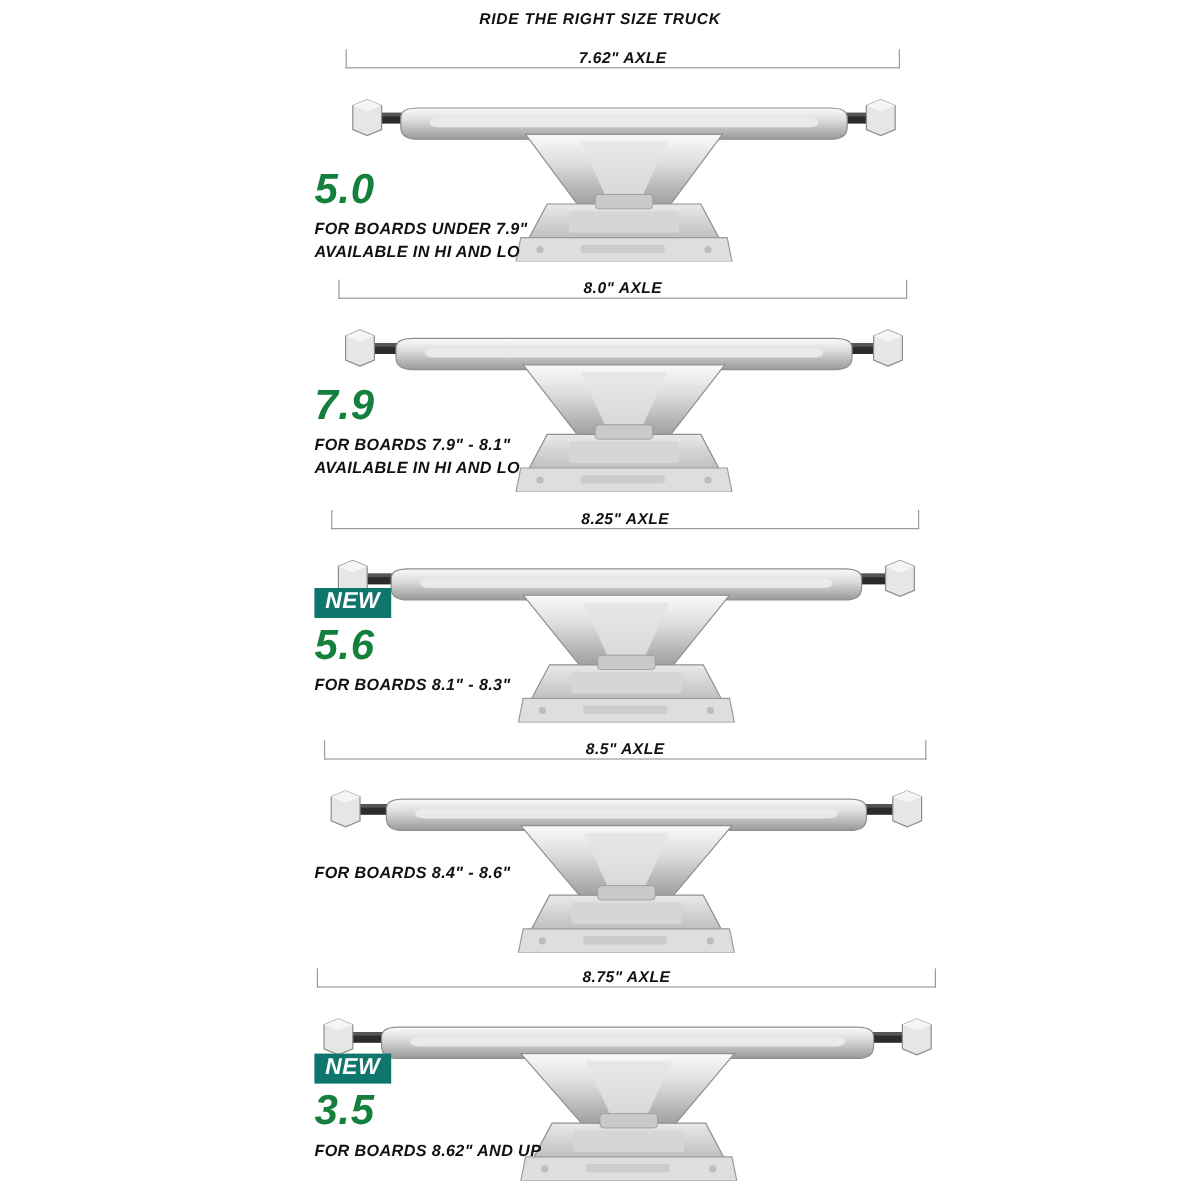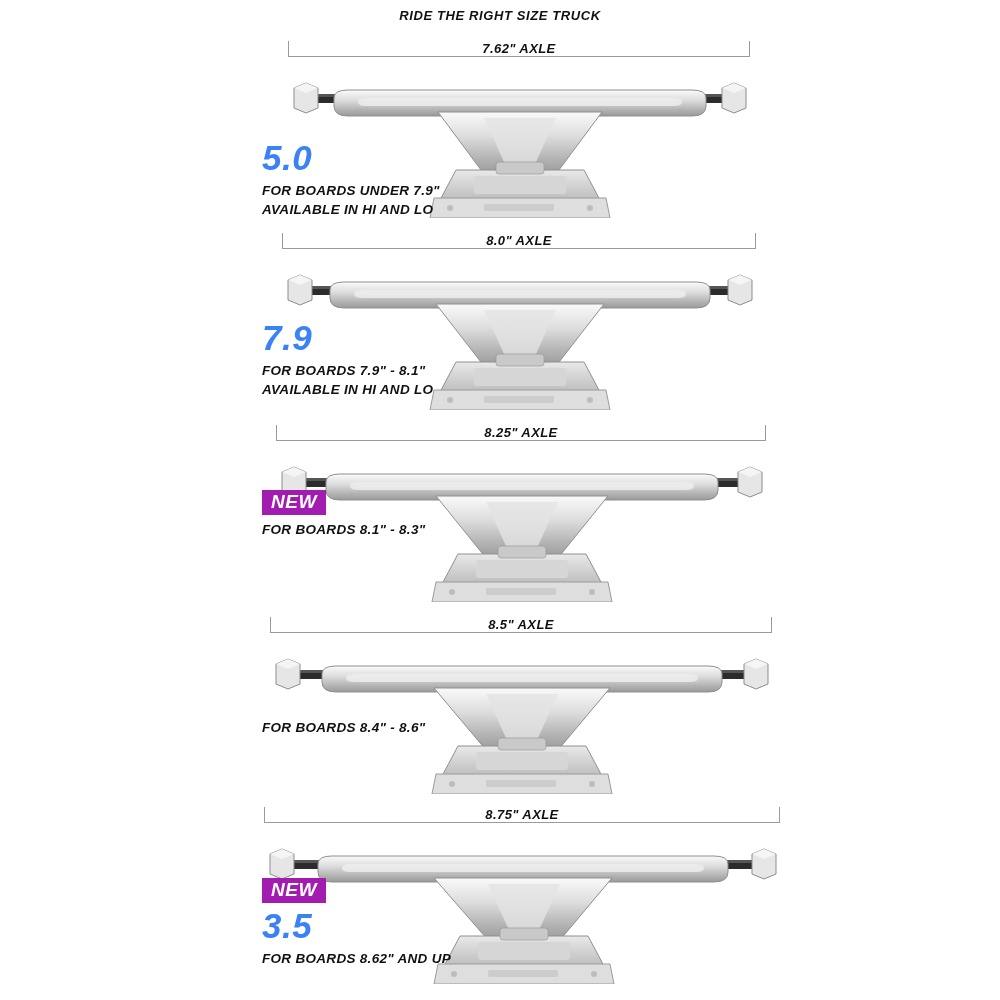"5.0" .size { color: #3b82f6 -> #15803d }
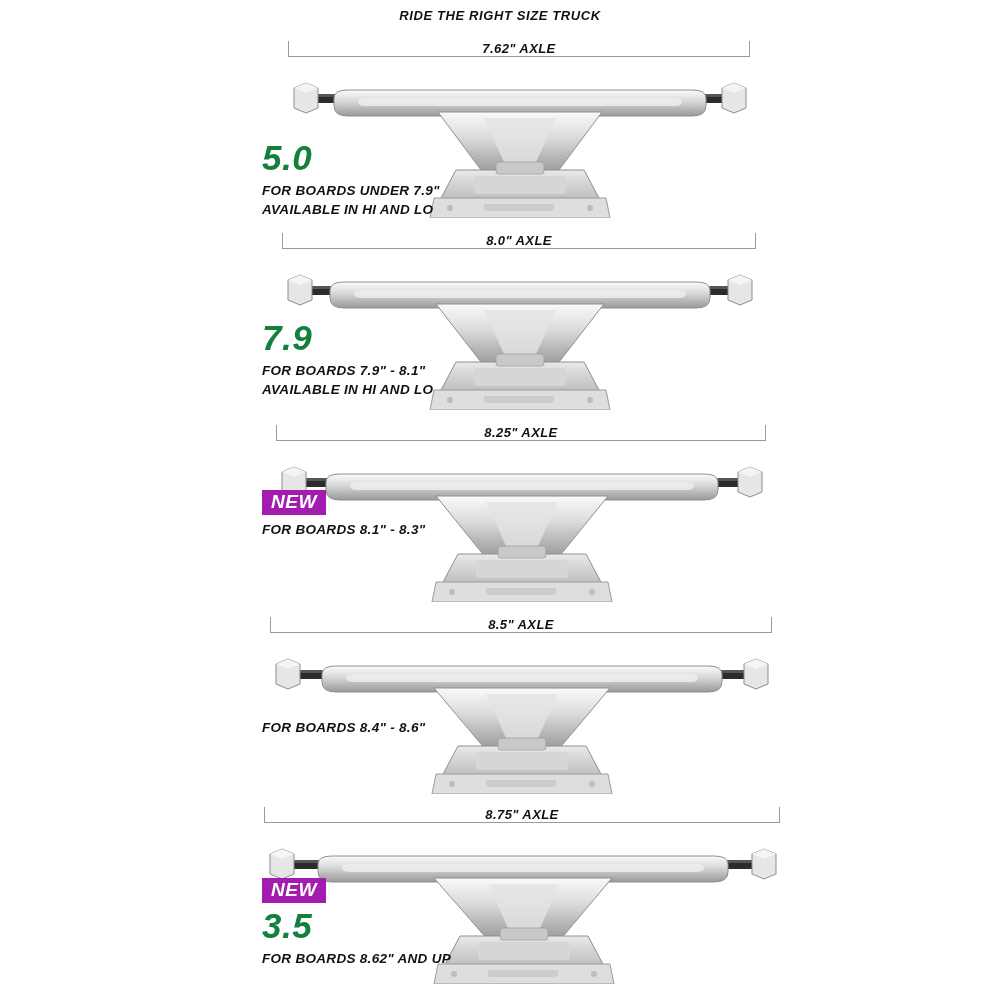"NEW" .new-badge { background: #a21caf -> #0f766e }
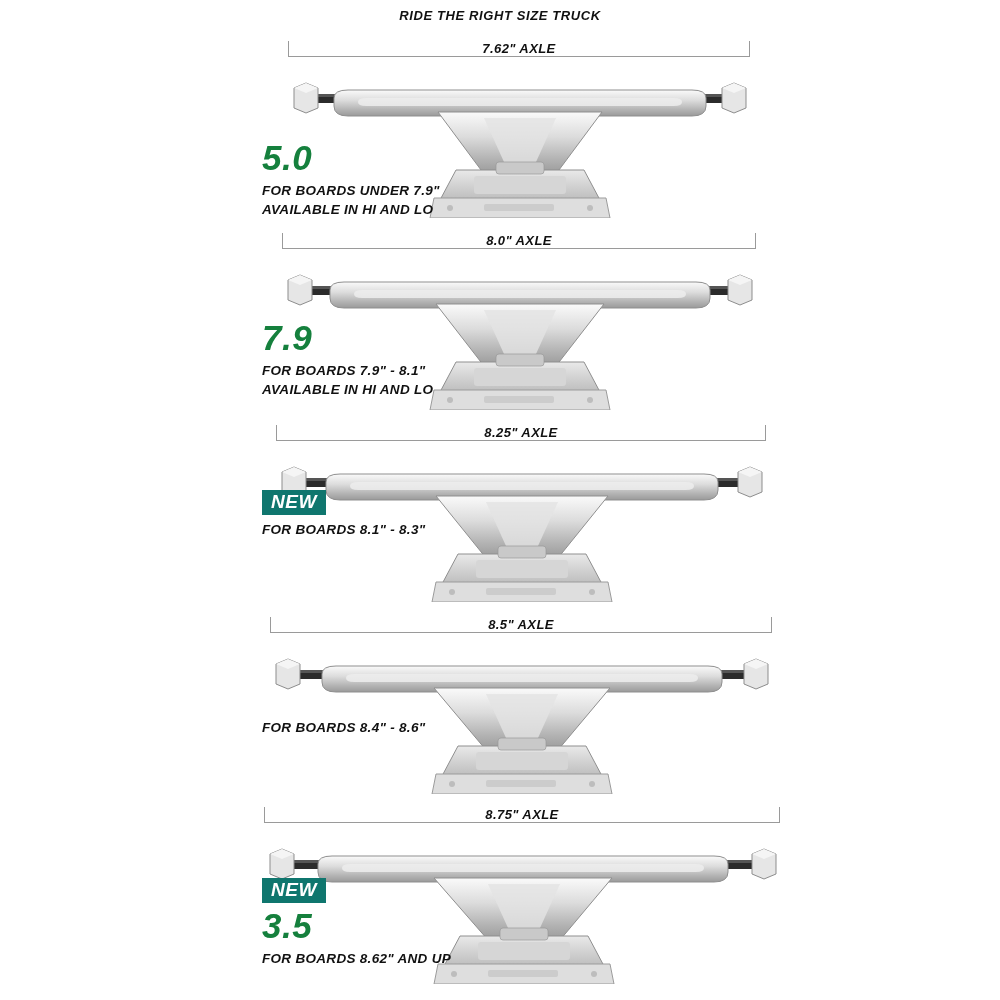"5.6" div.size { html: none -> <div>5.6</div> }
